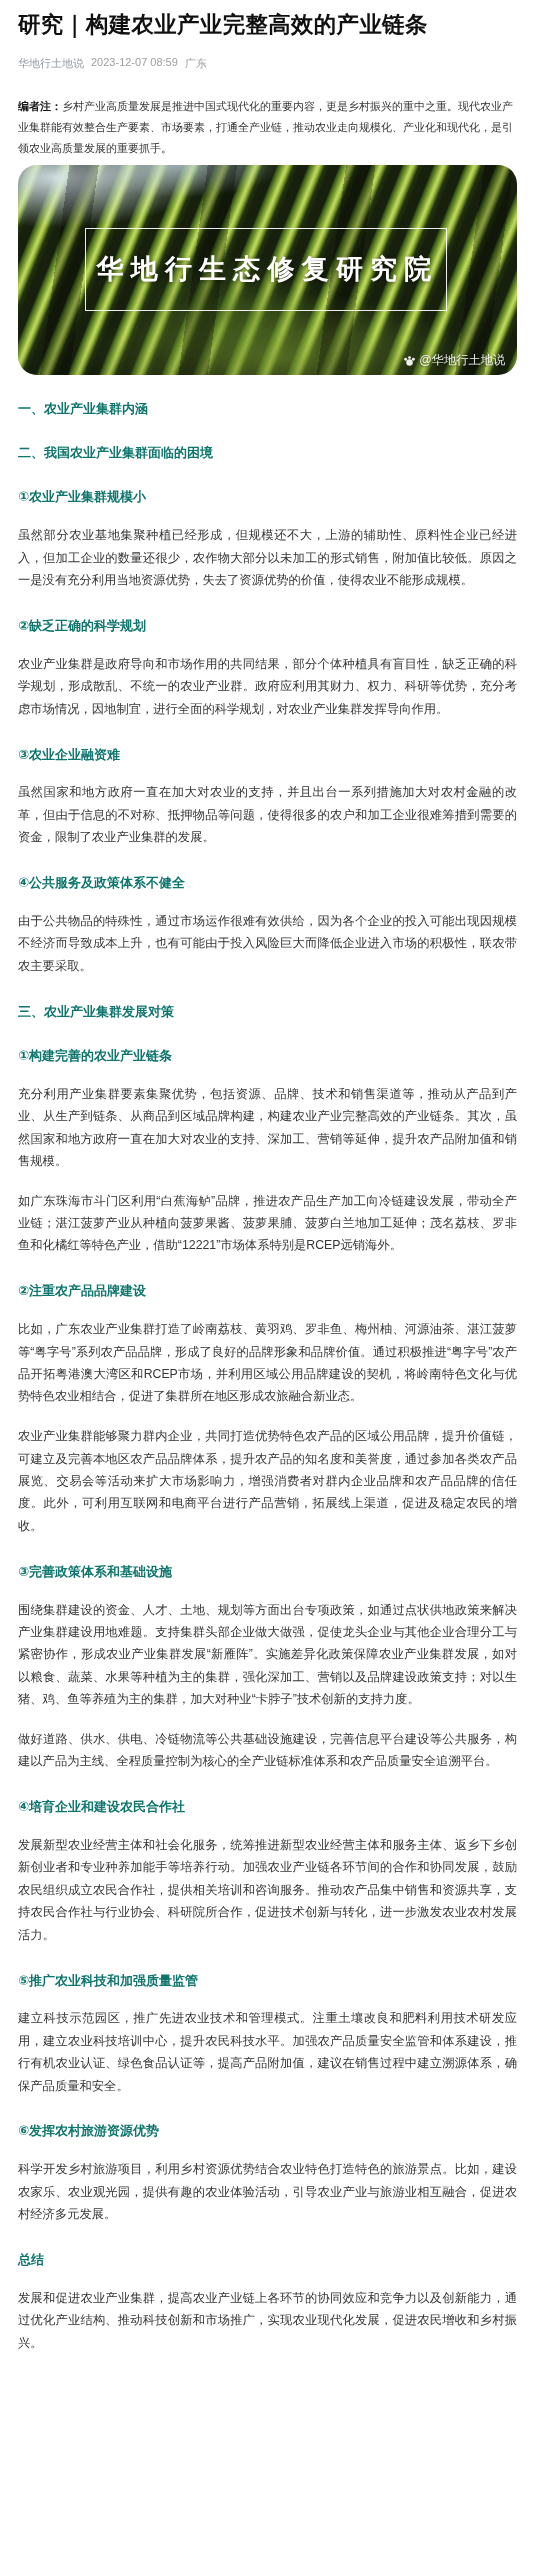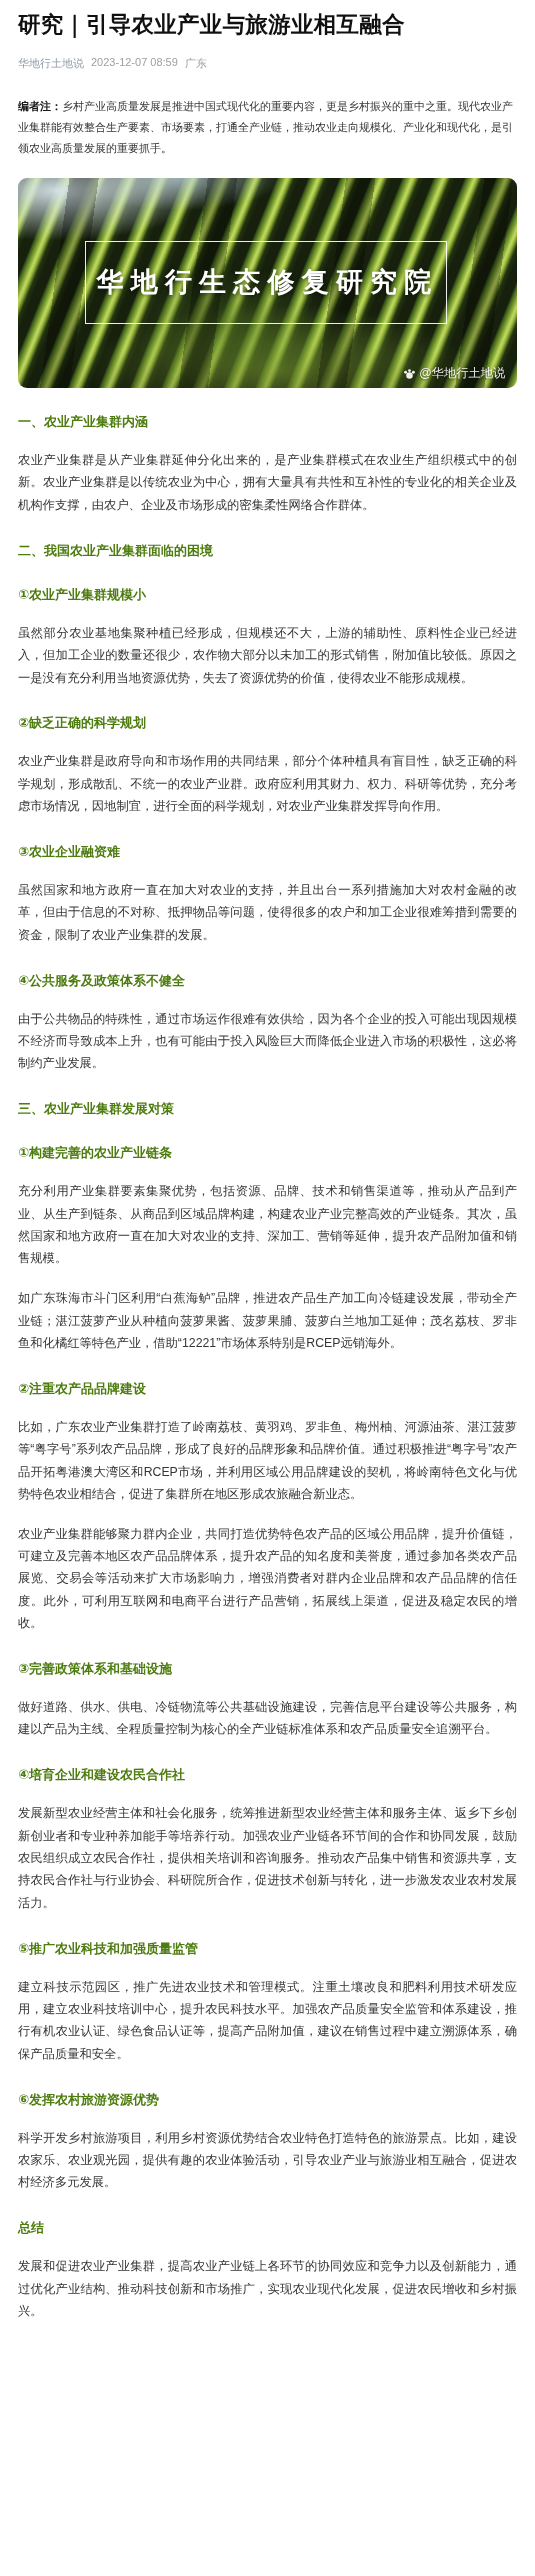"研究｜引导农业产业与旅游业相互融合" h1.title { text: 引导农业产业与旅游业相互融合 -> 构建农业产业完整高效的产业链条 }
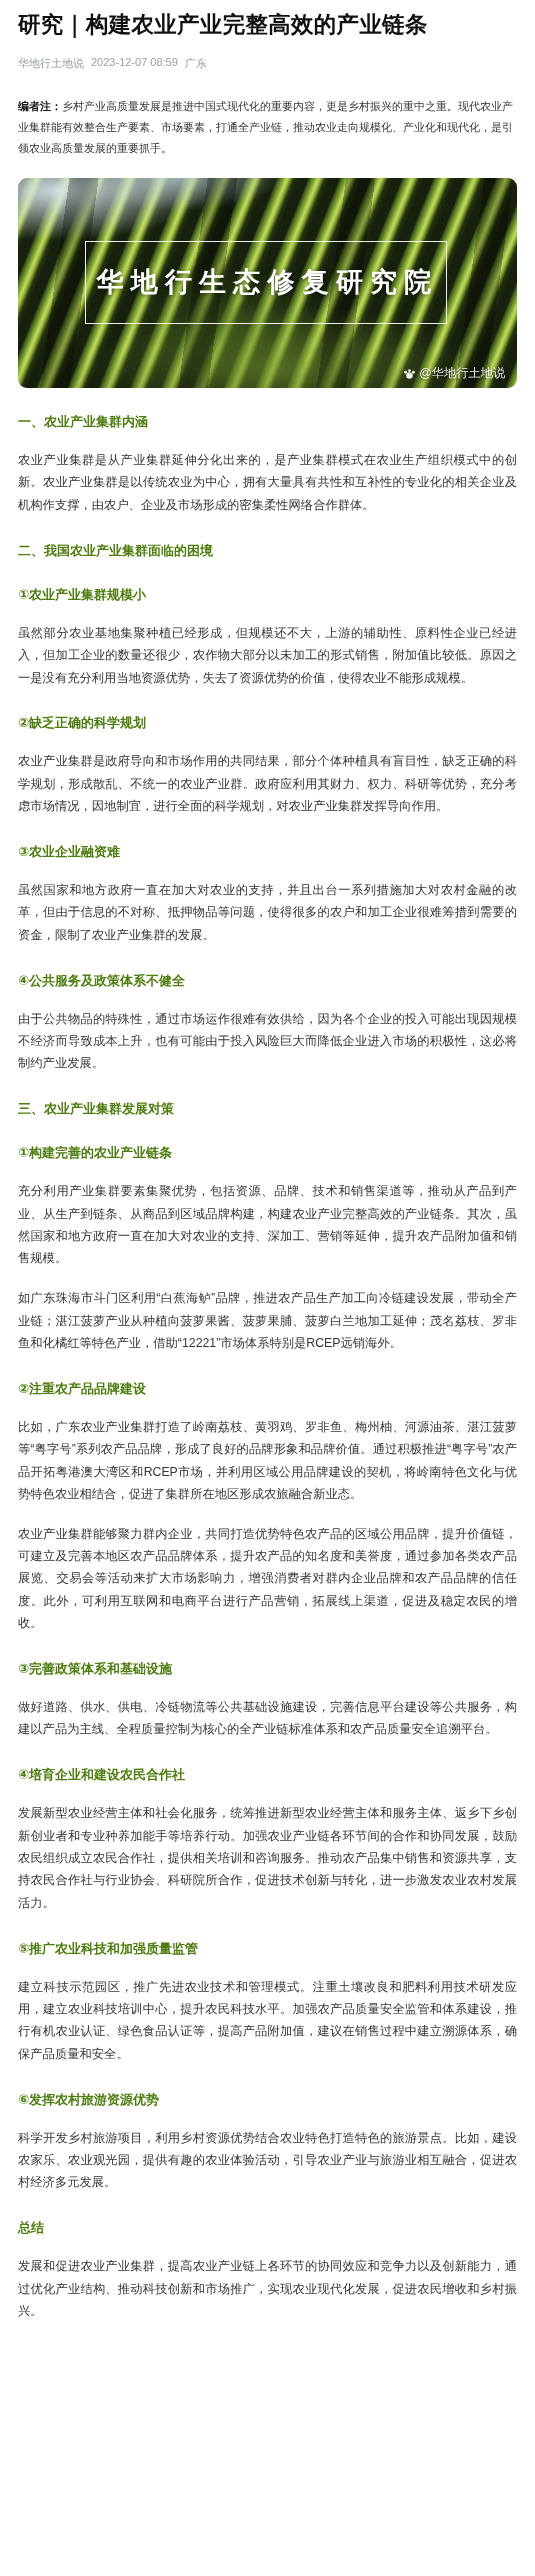"华地行生态修复研究院" figure.hero { border-radius: 9px -> 19px; margin: 19px 0 0 0 -> 6px 0 0 0 }
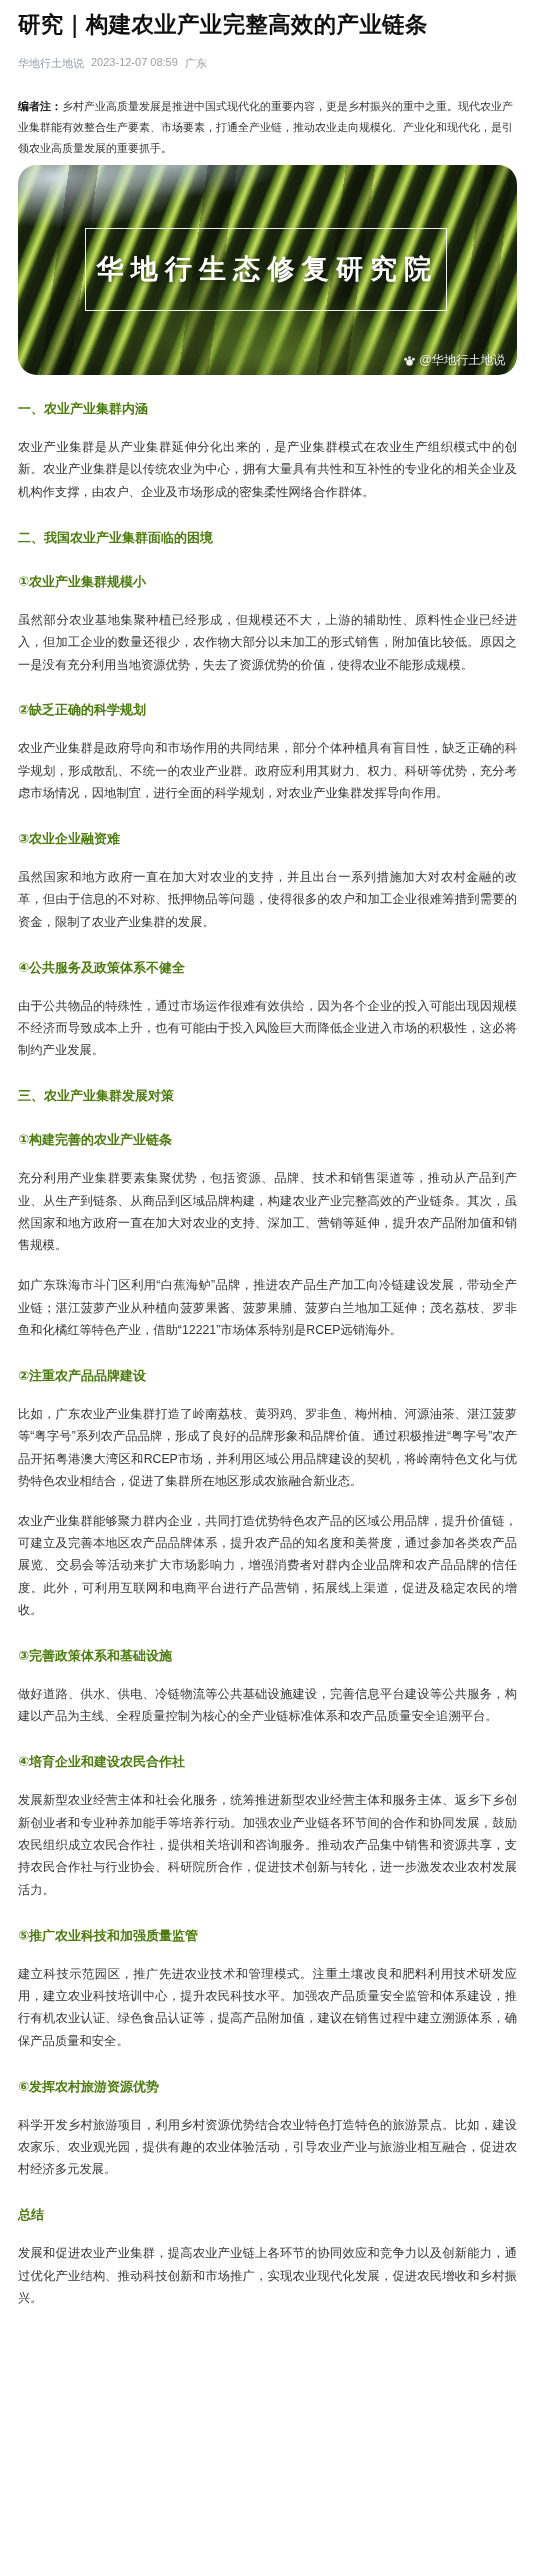"一、农业产业集群内涵" .article-body h2 { color: #4d7c0f -> #0f766e }
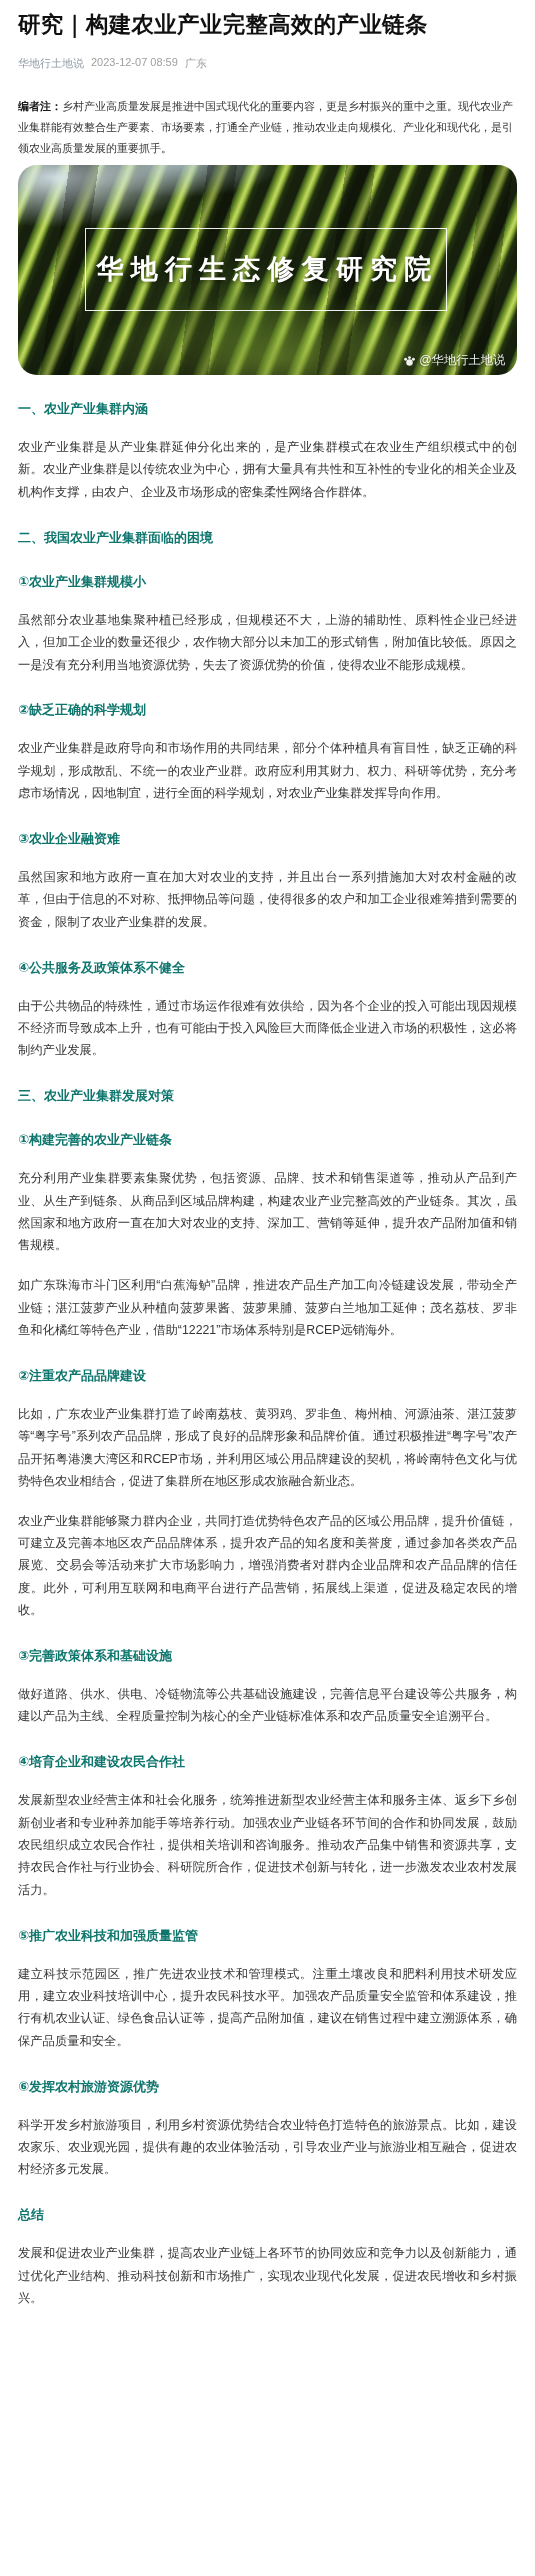"农业产业集群是从产业集群延伸分化出来的，是产业集群模式在农业生产组织模式中的创新" p { html: <p>农业产业集群是从产业集群延伸分化出来的，是产业集群模式在农业生产组织模式中的创新。农业产业集群是以传统农业为中心，拥有大量具有共性和互补性的专业化的相关企业及机构作支撑，由农户、企业及市场形成的密集柔性网络合作群体。</p> -> none }
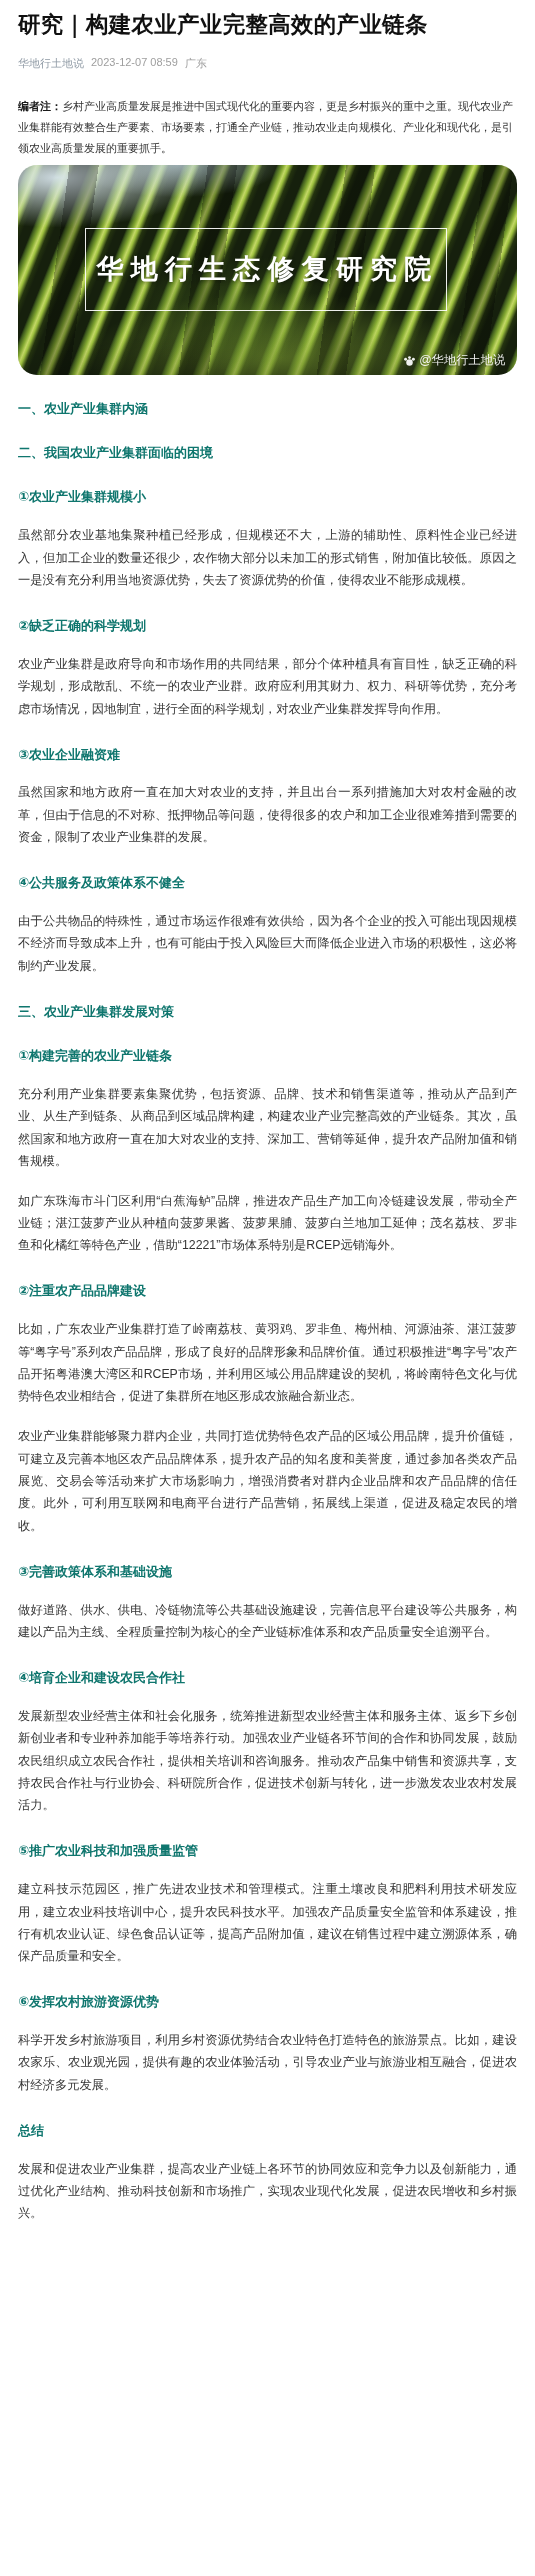"由于公共物品的特殊性，通过市场运作很难有效供给，因为各个企业的投入可能出现因规模" p { text: 这必将制约产业发展 -> 联农带农主要采取 }
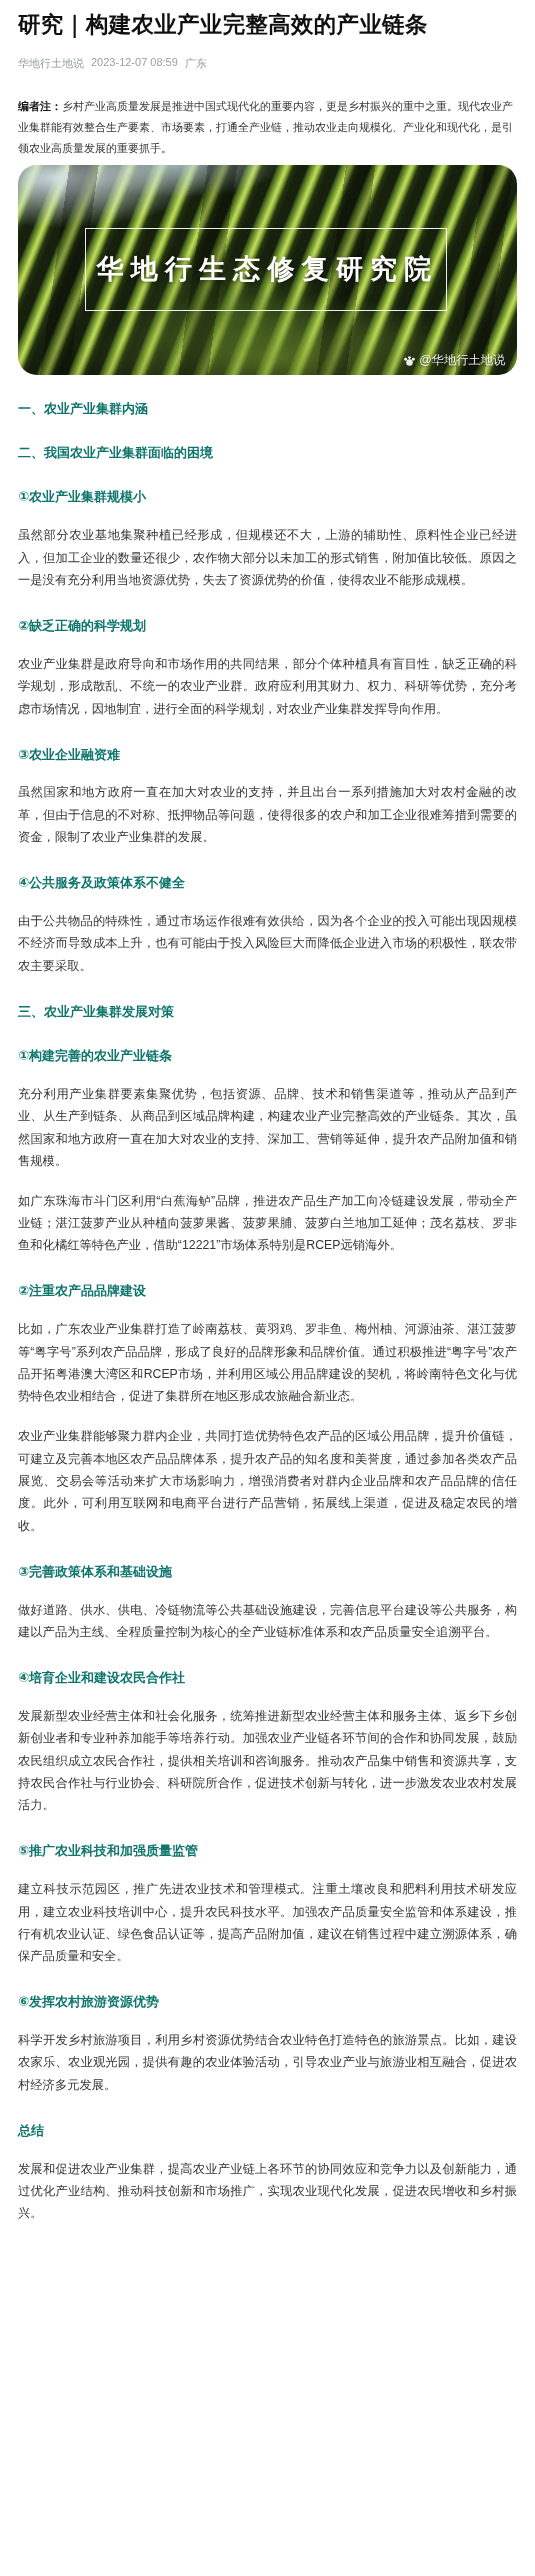"围绕集群建设的资金、人才、土地、规划等方面出台专项政策，如通过点状供地政策来解决" p { html: none -> <p>围绕集群建设的资金、人才、土地、规划等方面出台专项政策，如通过点状供地政策来解决产业集群建设用地难题。支持集群头部企业做大做强，促使龙头企业与其他企业合理分工与紧密协作，形成农业产业集群发展“新雁阵”。实施差异化政策保障农业产业集群发展，如对以粮食、蔬菜、水果等种植为主的集群，强化深加工、营销以及品牌建设政策支持；对以生猪、鸡、鱼等养殖为主的集群，加大对种业“卡脖子”技术创新的支持力度。</p> }
